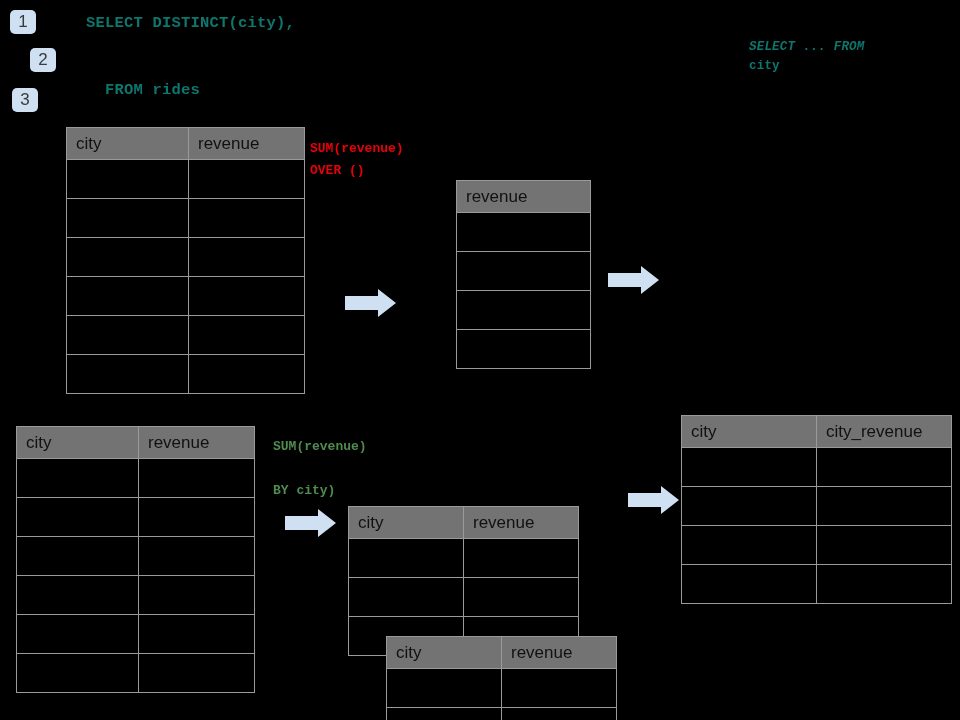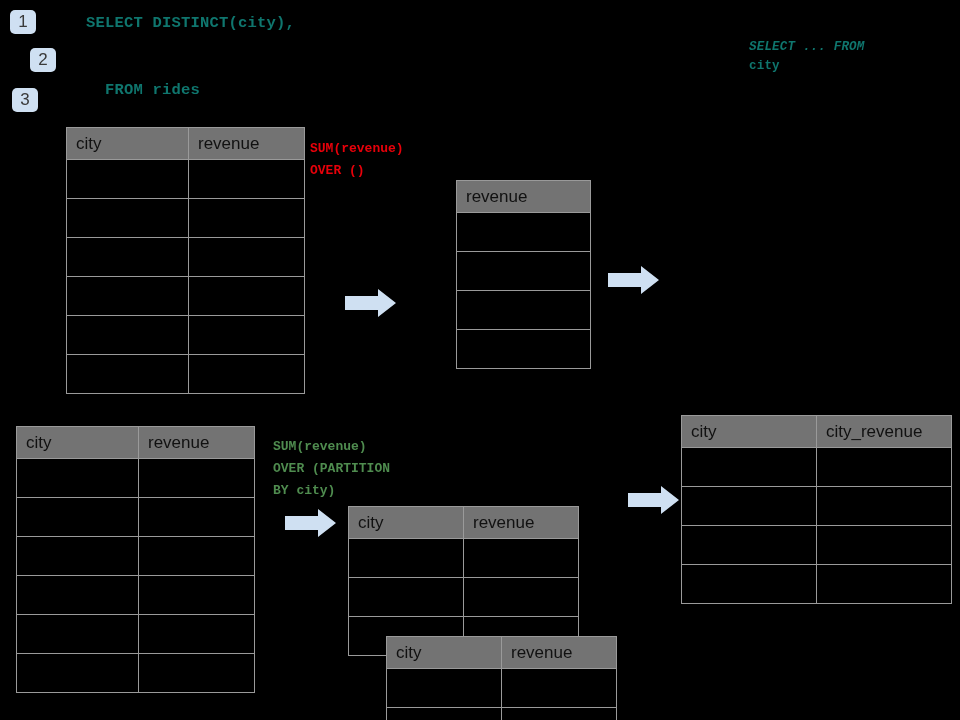"OVER (PARTITION" div.annot { html: <div>OVER (PARTITION</div> -> none }
